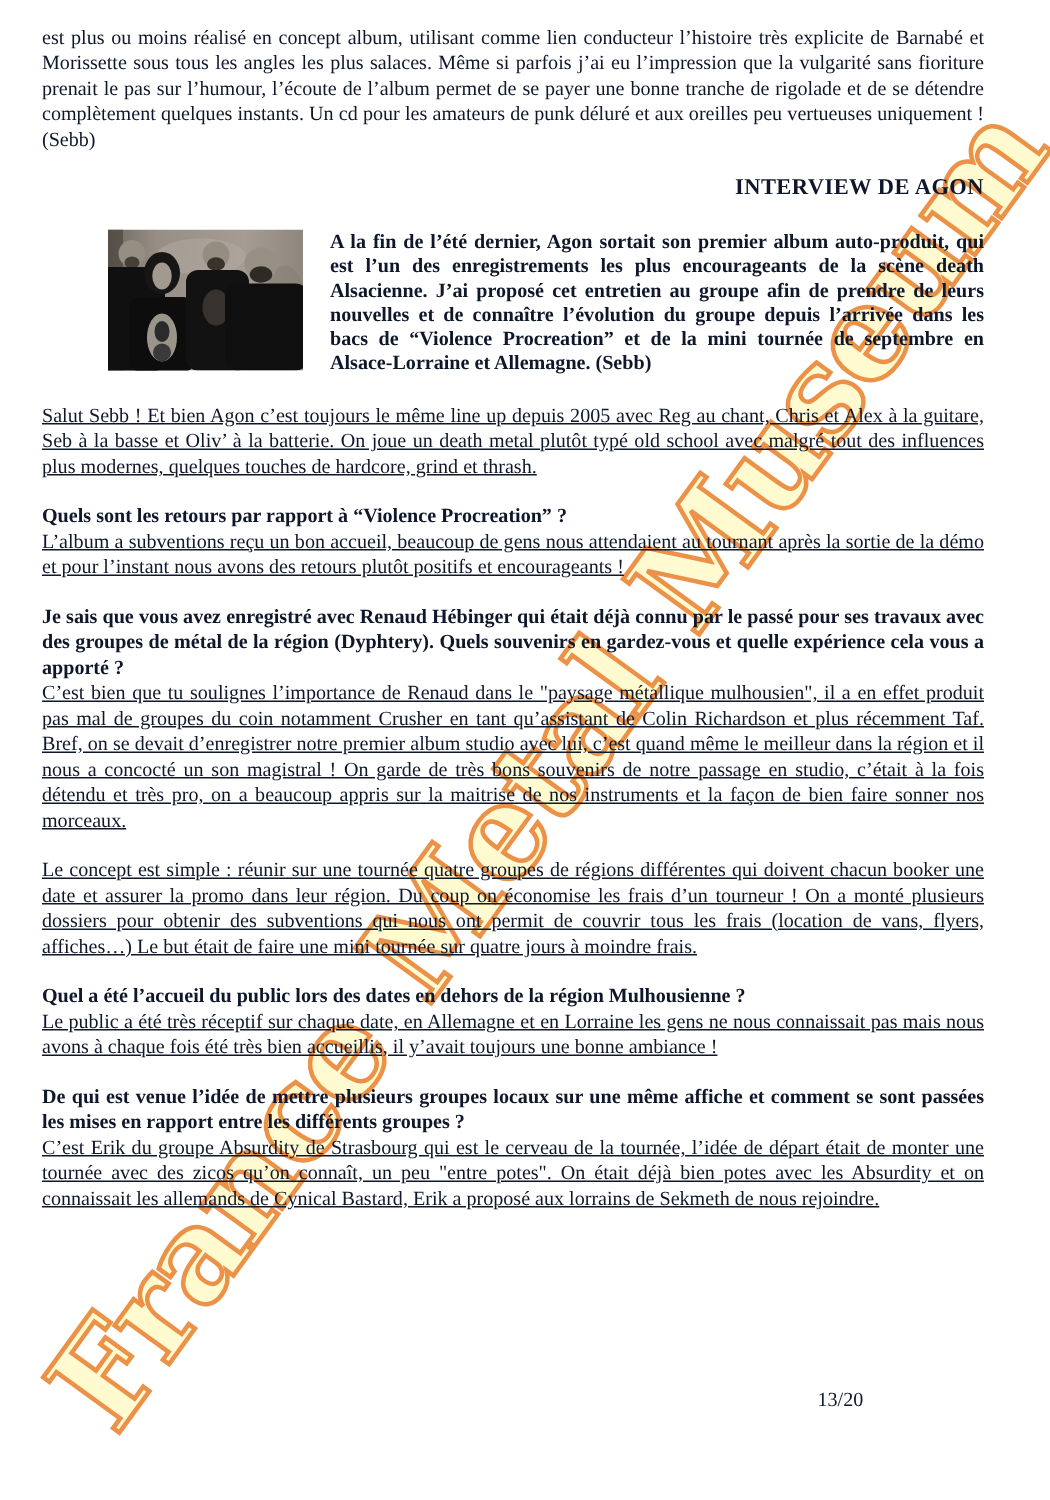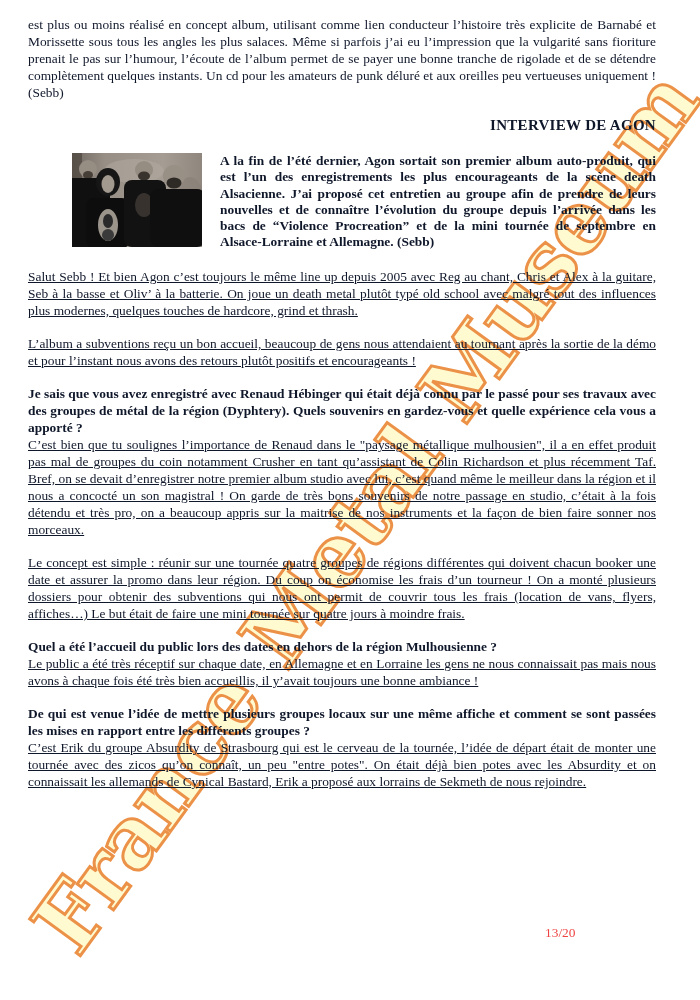"Quels sont les retours par" p.question { html: none -> <p>Quels sont les retours par rapport à “Violence Procreation” ?</p> }
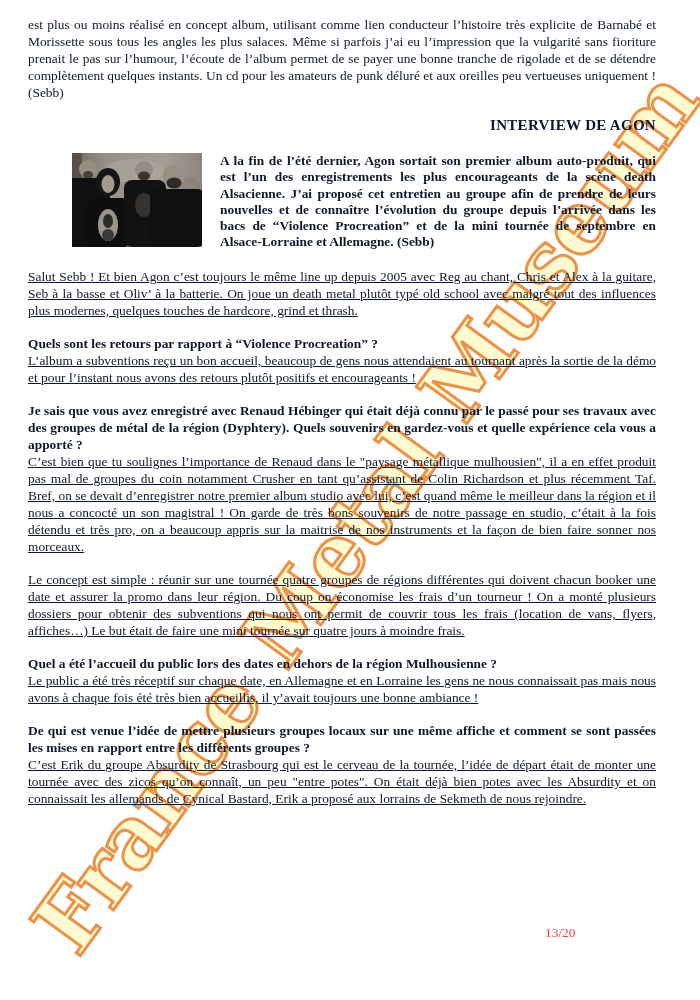"13/20" .page-number { color: #ef4444 -> #0f172a }
